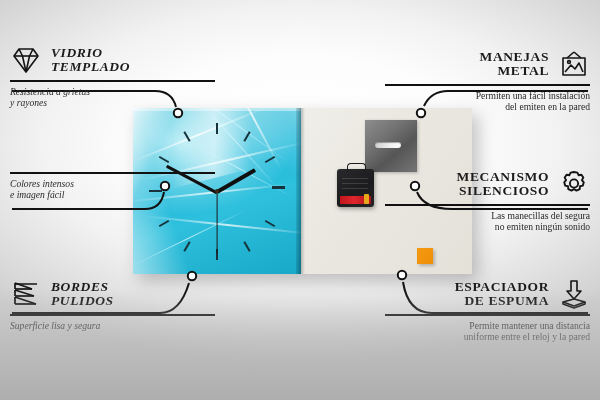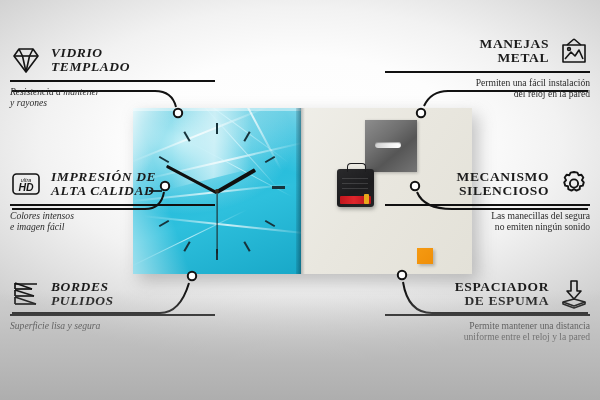"MANEJAS" #c-hooks { top: 35px -> 48px }
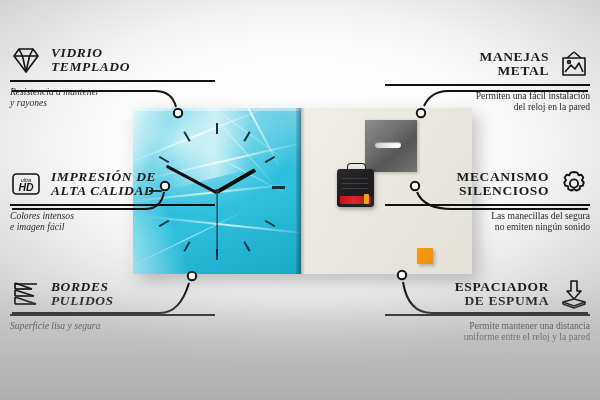"Resistencia a mantener" div.desc { text: mantener -> grietas }
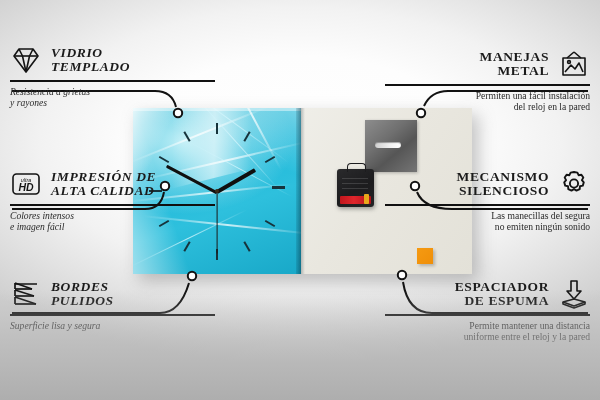"Permiten una fácil instalación" div.desc { text: reloj -> emiten }
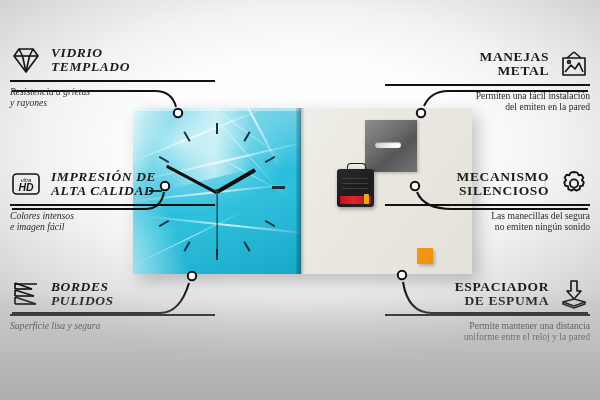"HD" div.head-row { html: <div> <svg> <rect></rect> <text>ultra</text> <text>HD</text> </svg> <div>IMPRESIÓN DE ALTA CALIDAD</div> </div> -> none }
